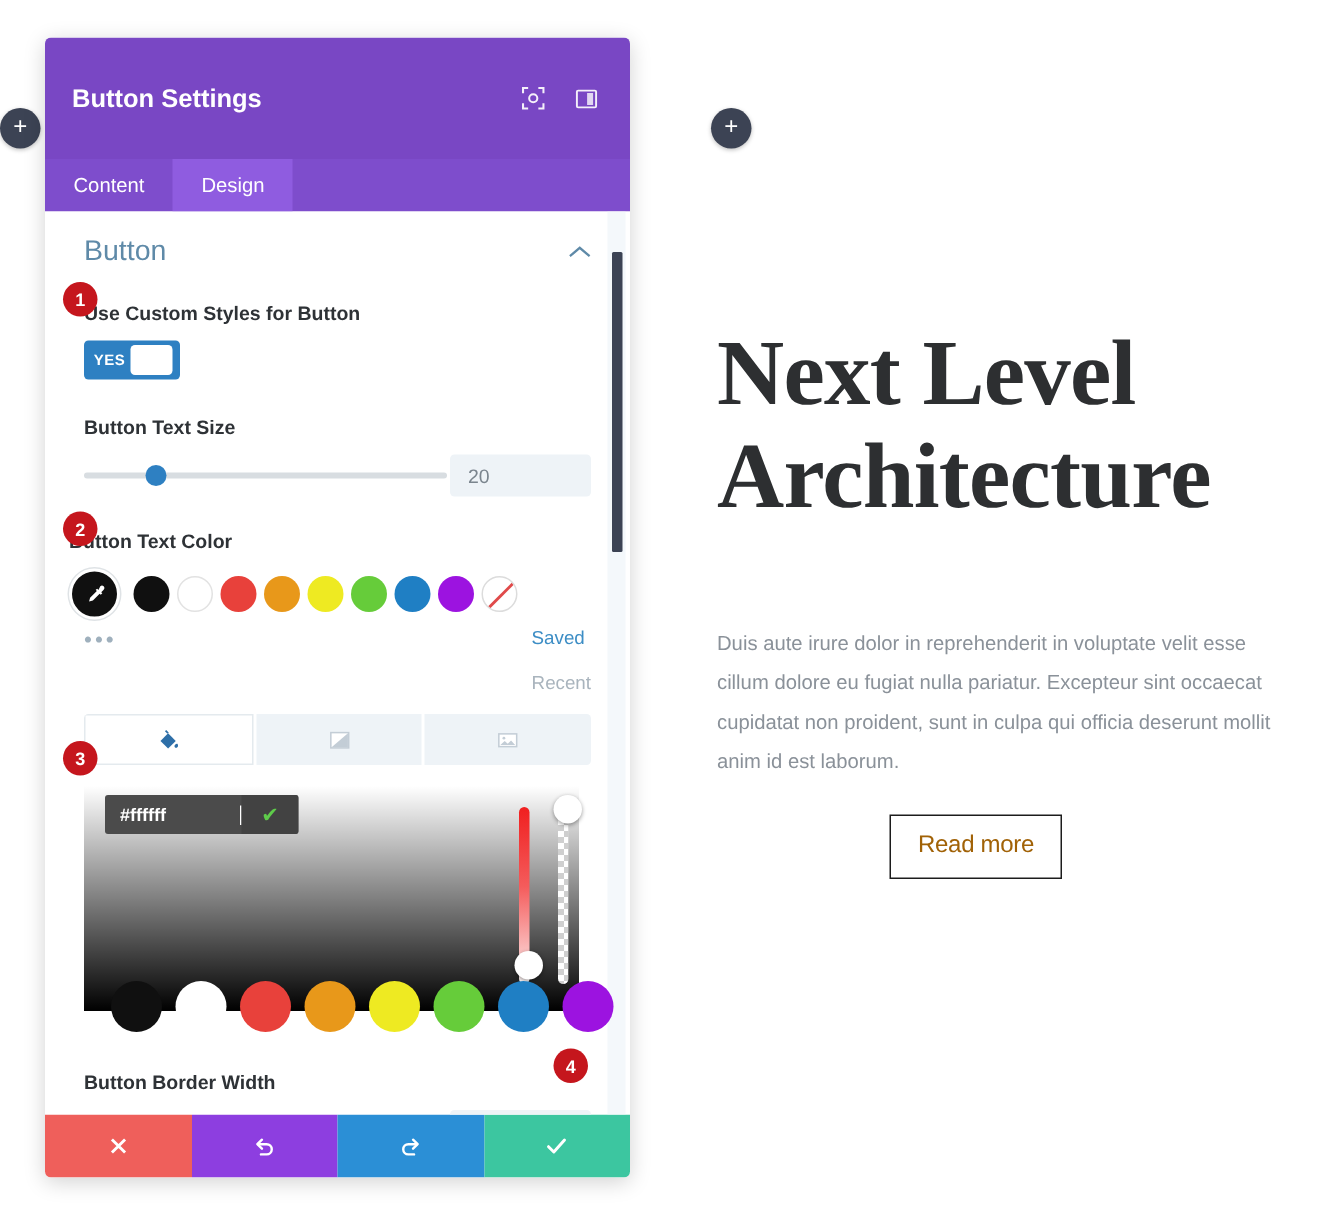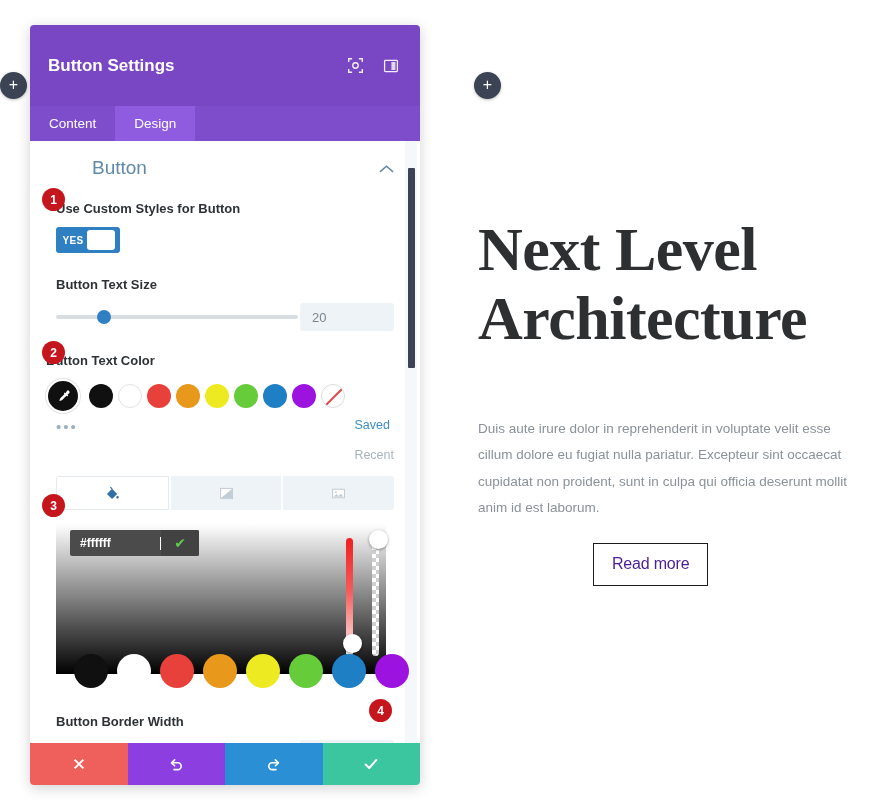"Button" .section-head { margin-left: 36px -> none }
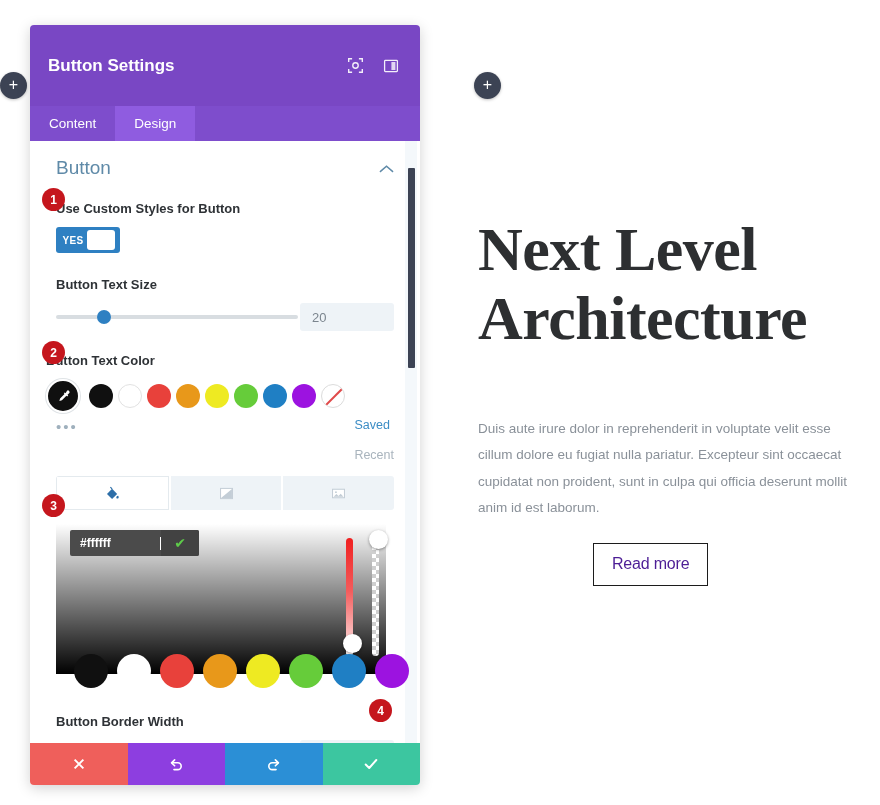"Read more" .read-more { color: #4c1d95 -> #a16207 }
